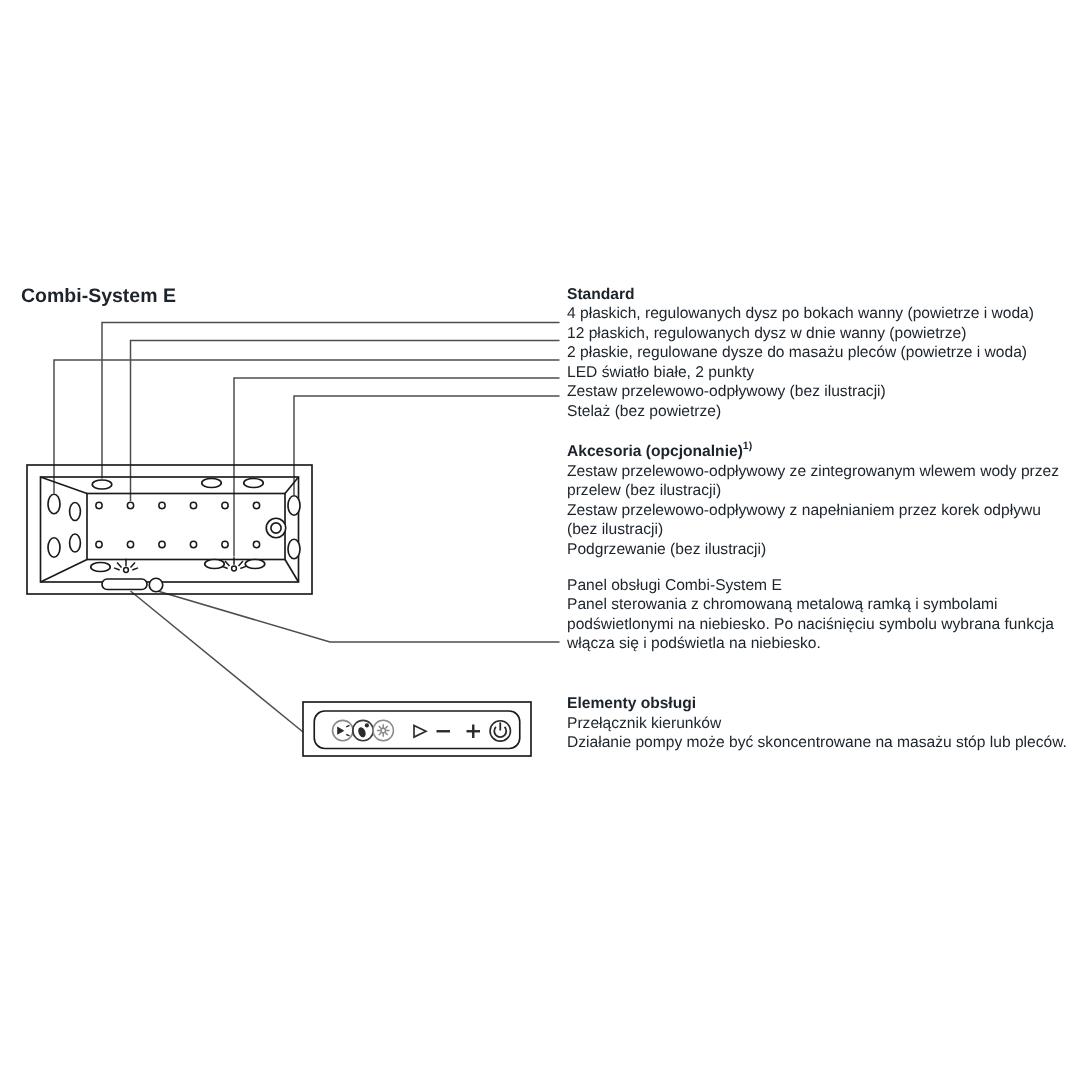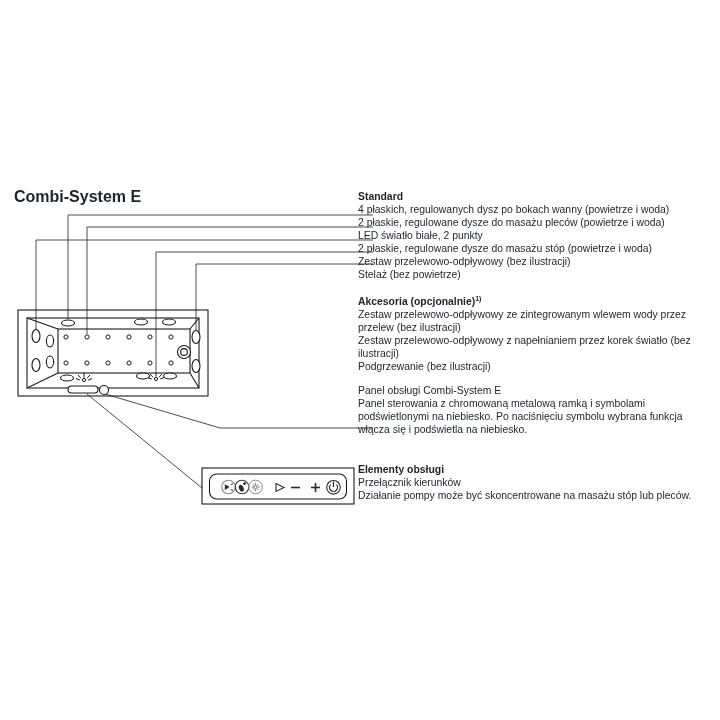"Combi-System E" .page-title { font-size: 16px -> 13px }
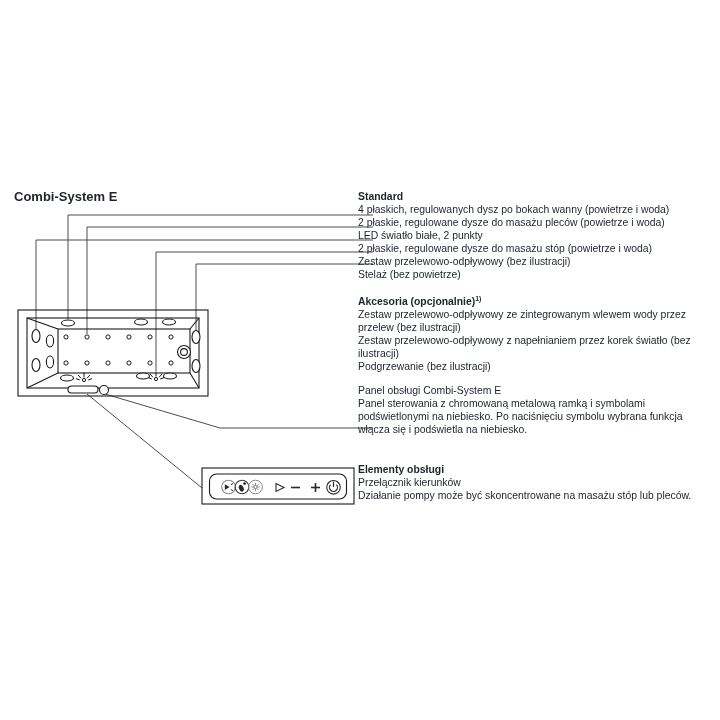"Standard" .right-col { left: 358px -> 378px }
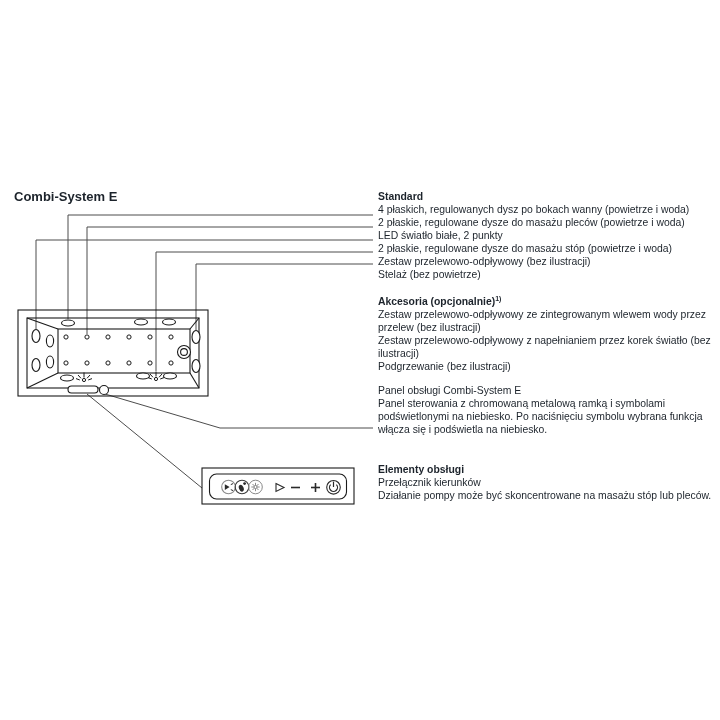"12 płaskich, regulowanych dysz w" div.txt-line { html: none -> <div>12 płaskich, regulowanych dysz w dnie wanny (powietrze)</div> }
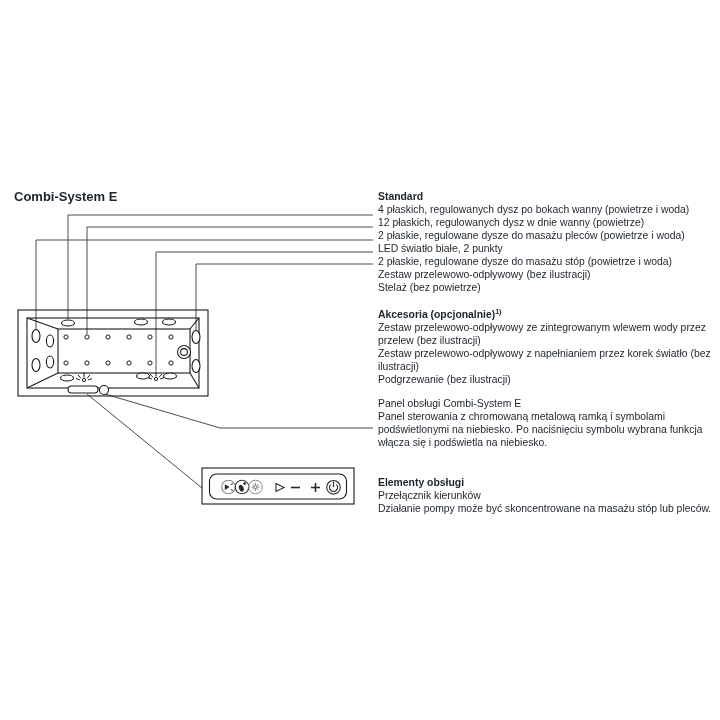"2 płaskie, regulowane dysze do masażu stóp" div.txt-line { html: <div>2 płaskie, regulowane dysze do masażu stóp (powietrze i woda)</div> -> none }
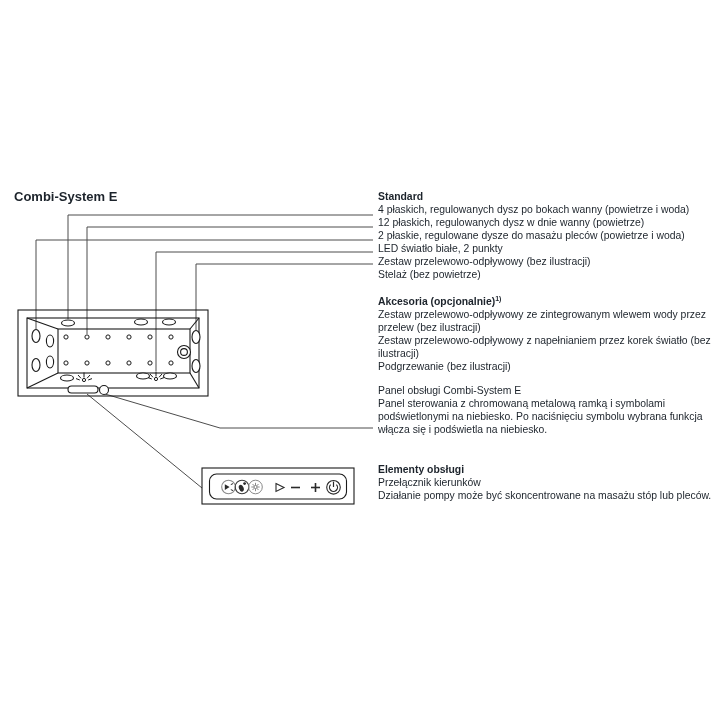"Zestaw przelewowo-odpływowy z" div.txt-line { text: światło -> odpływu }
